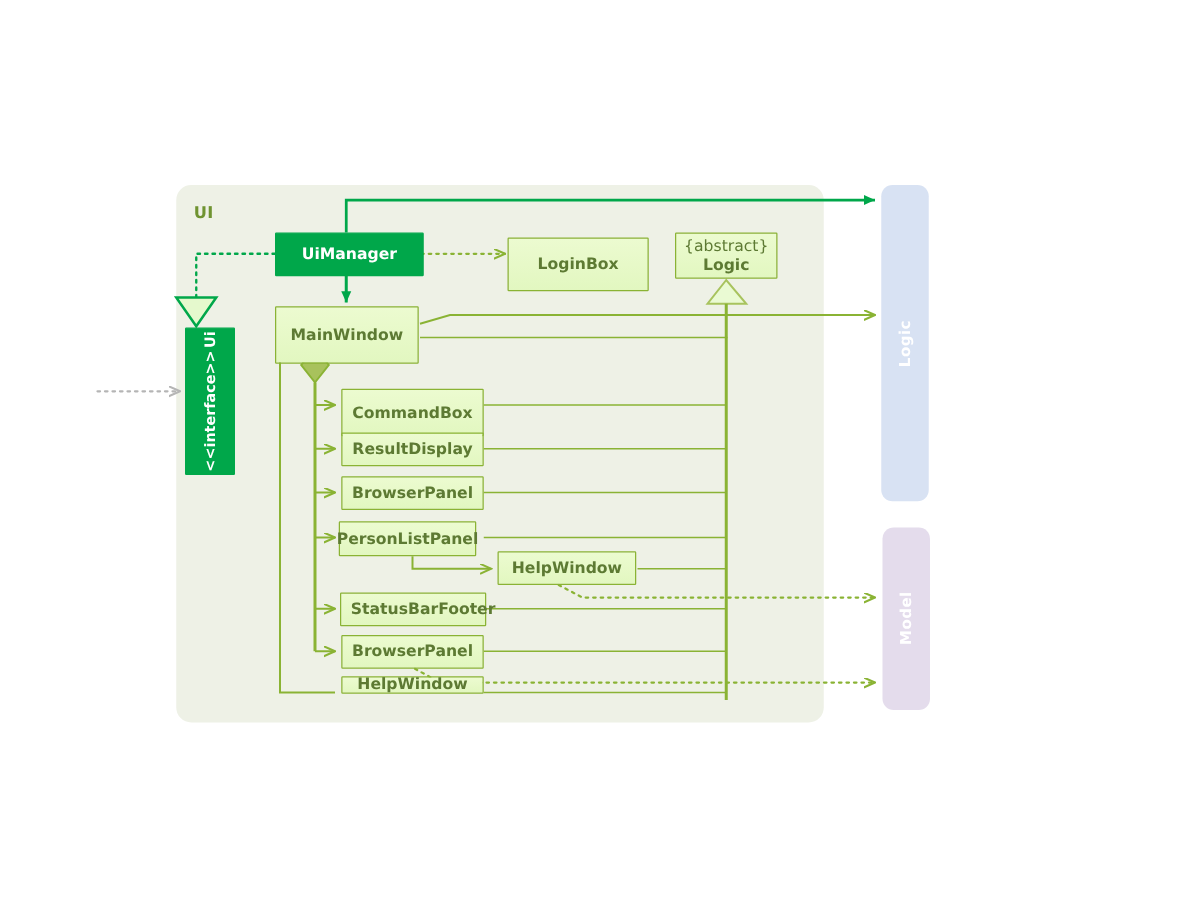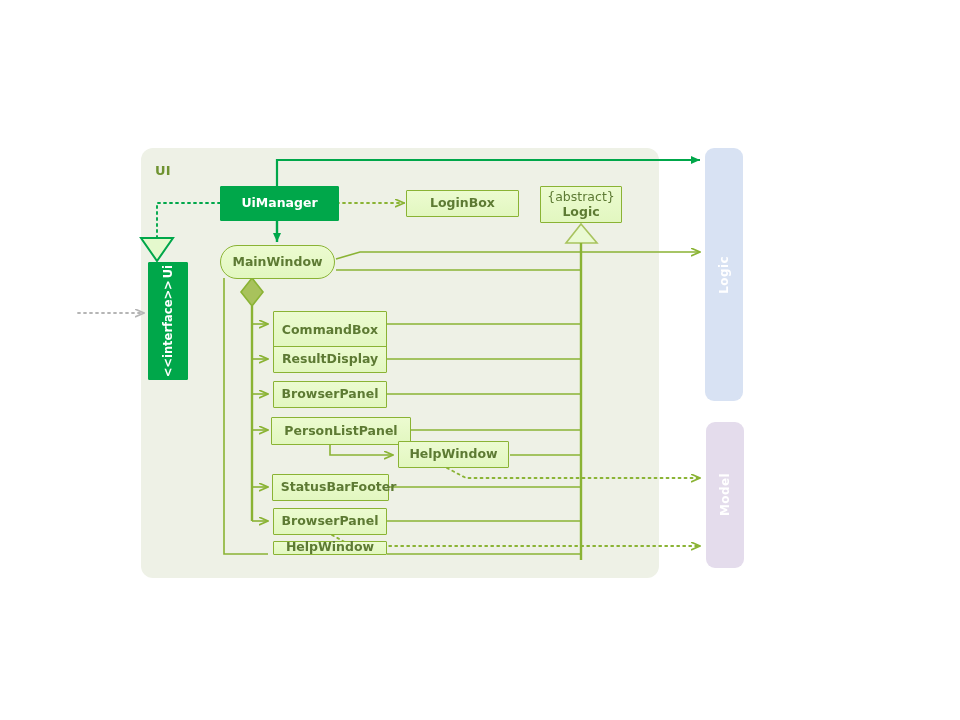"LoginBox" div.node { height: 27px -> 43px }
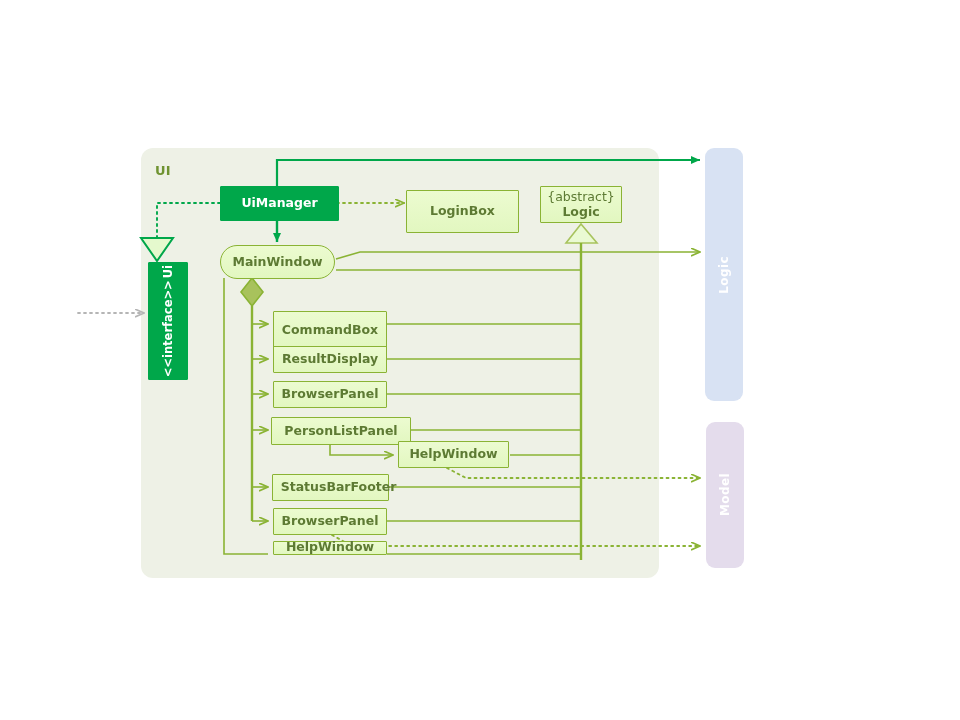"MainWindow" div.node { border-radius: 17px -> none; height: 34px -> 46px }
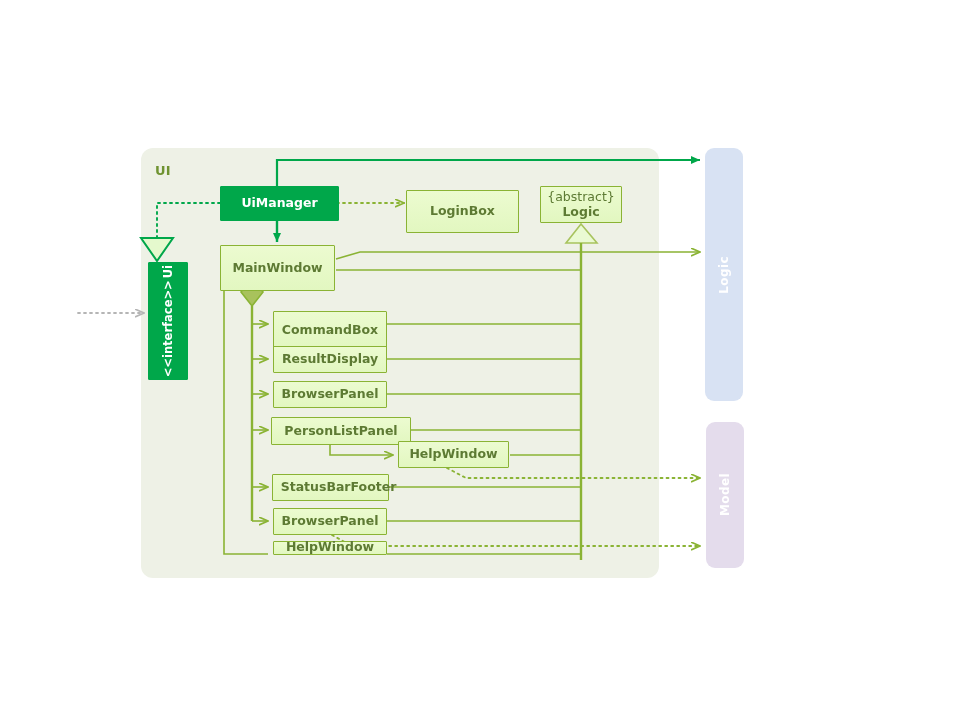"PersonListPanel" div.node { width: 140px -> 110px }
